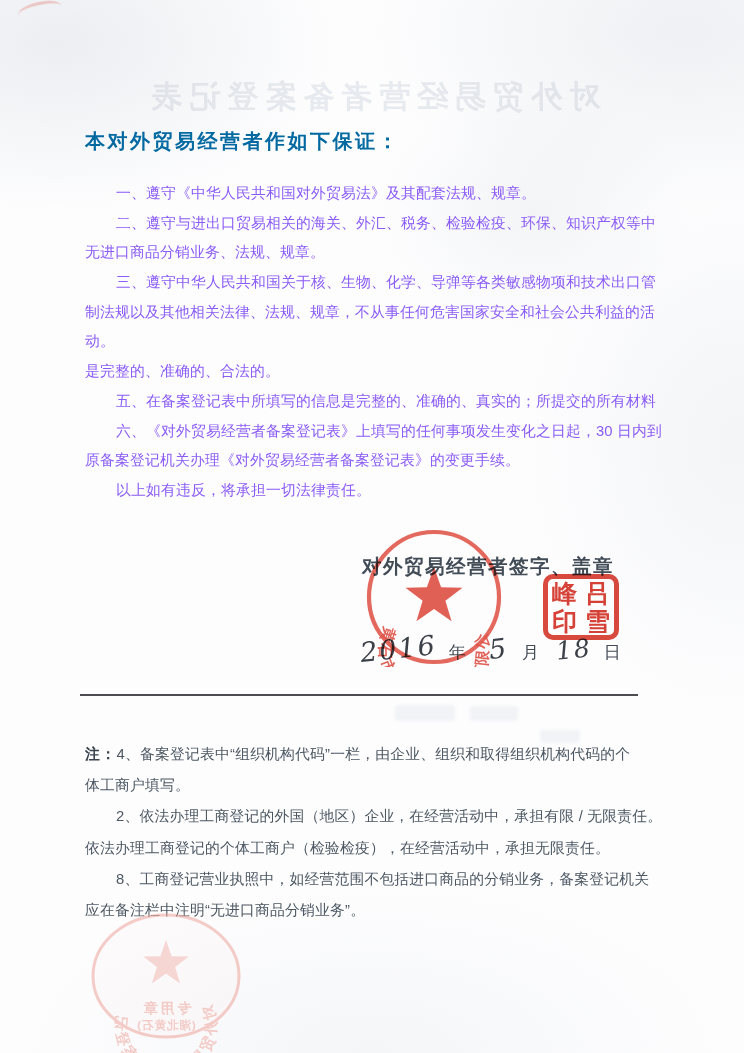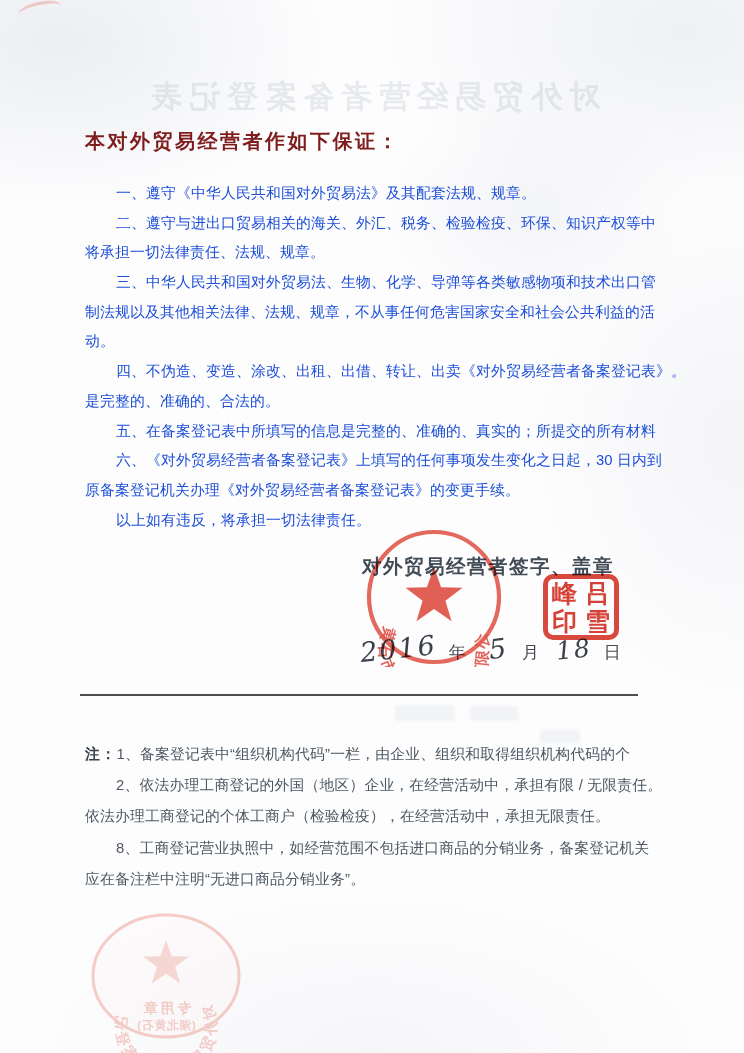"本对外贸易经营者作如下保证：" .heading { color: #7f1d1d -> #0369a1 }
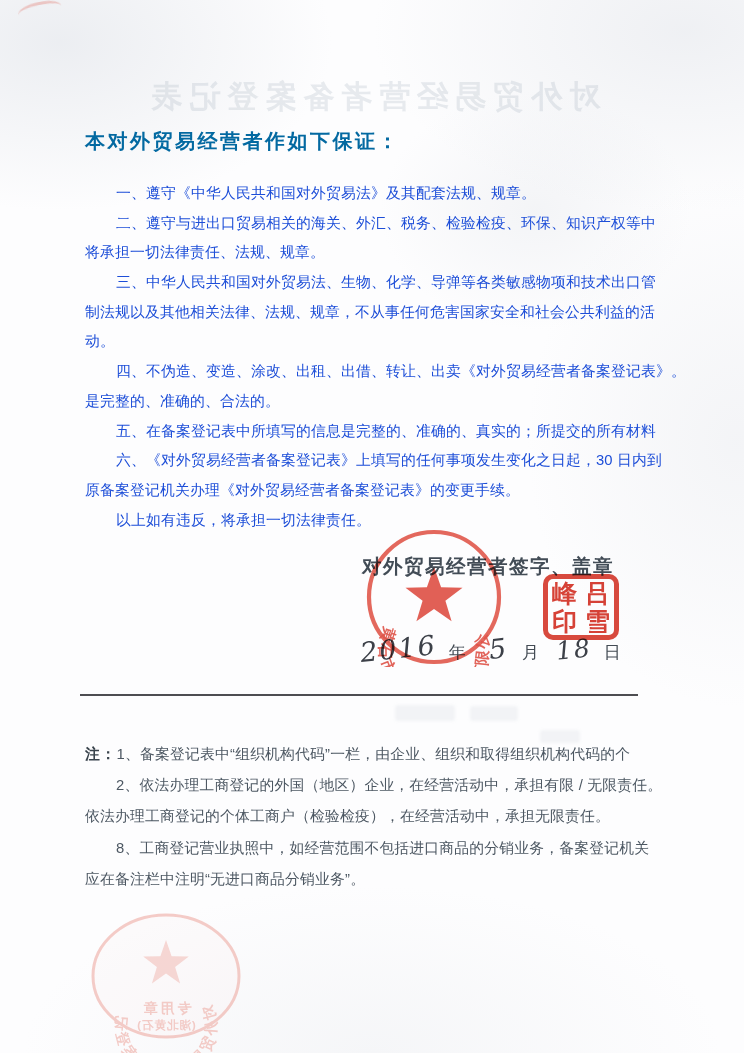"一、遵守《中华人民共和国对外贸易法》及其配套法规、规章。" .bodytext { color: #1d4ed8 -> #8b5cf6 }
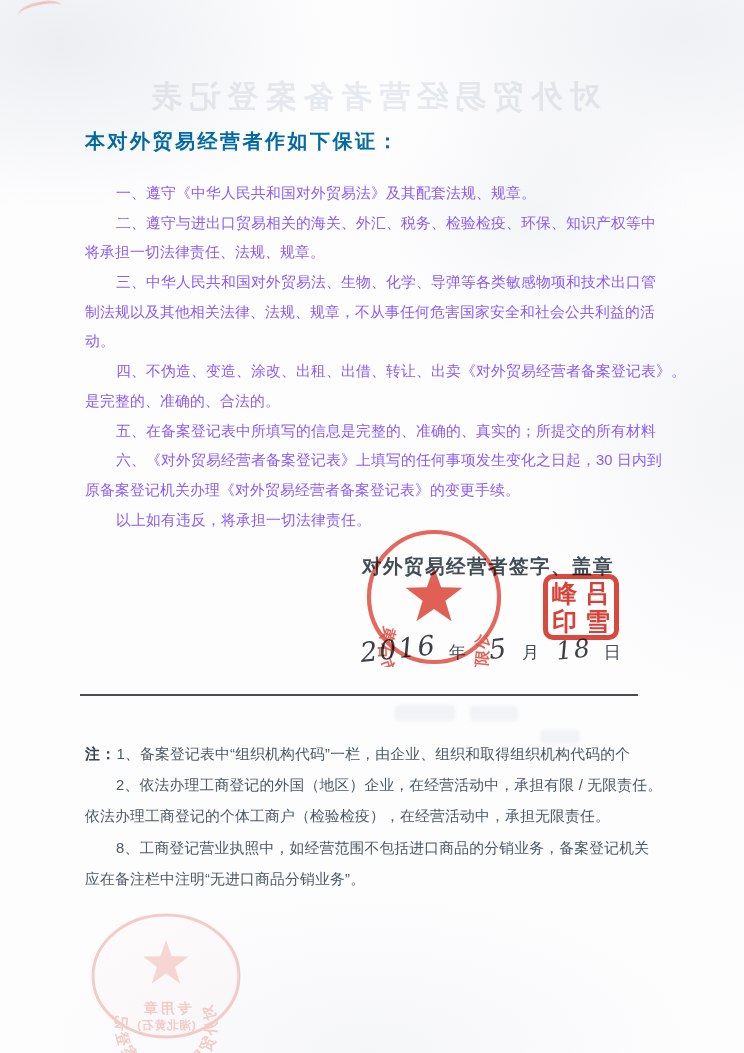"将承担一切法律责任、法规、规章。" div.line { text: 将承担一切法律责任 -> 无进口商品分销业务 }
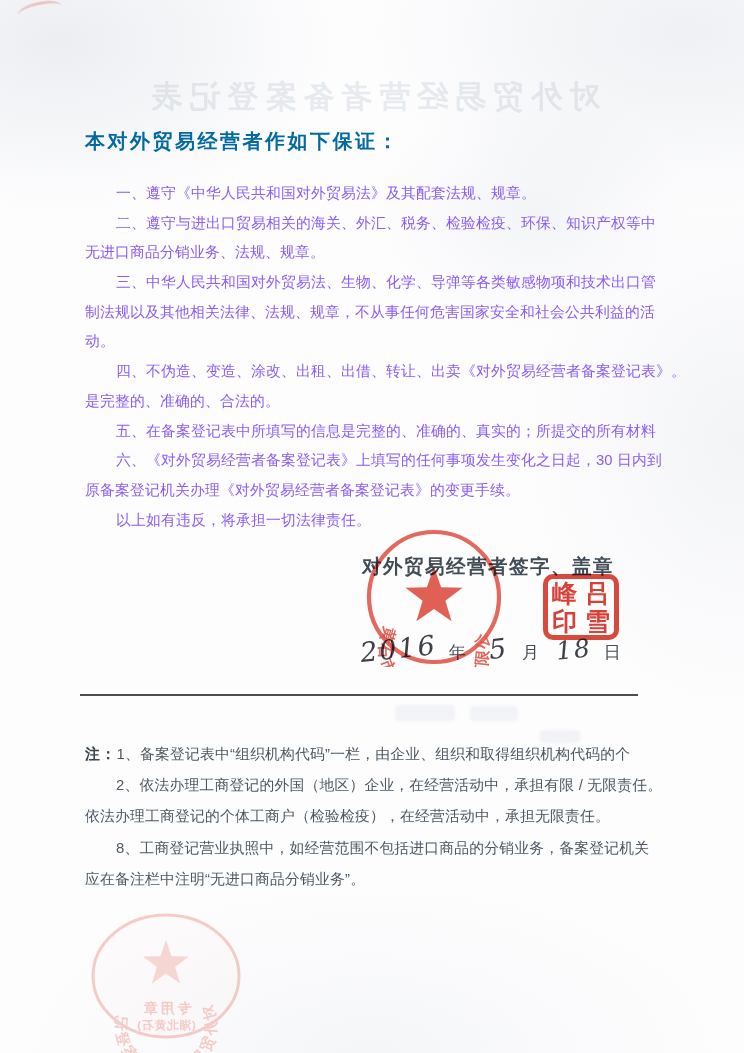"三、中华人民共和国对外贸易法、生物、化学、导弹等各类敏感物项和技术出口管" div.line { text: 中华人民共和国对外贸易法 -> 遵守中华人民共和国关于核 }
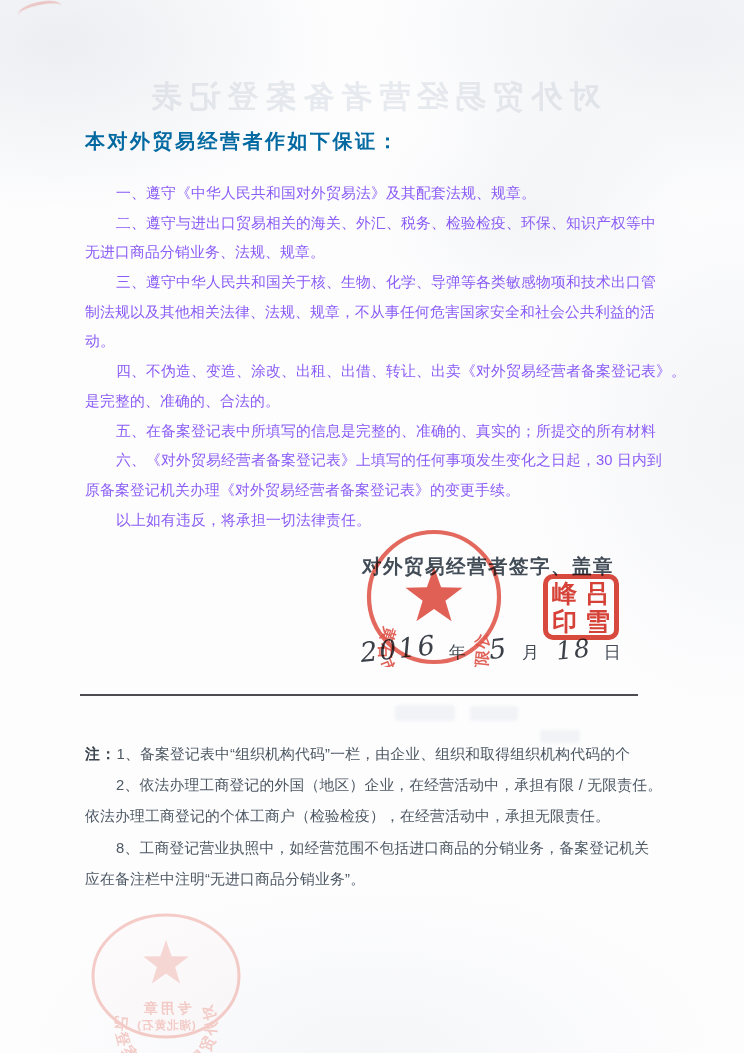"四、不伪造、变造、涂改、出租、出借、转让、出卖《对外贸易经营者备案登记表》。" div.line { html: <div>四、不伪造、变造、涂改、出租、出借、转让、出卖《对外贸易经营者备案登记表》。</div> -> none }
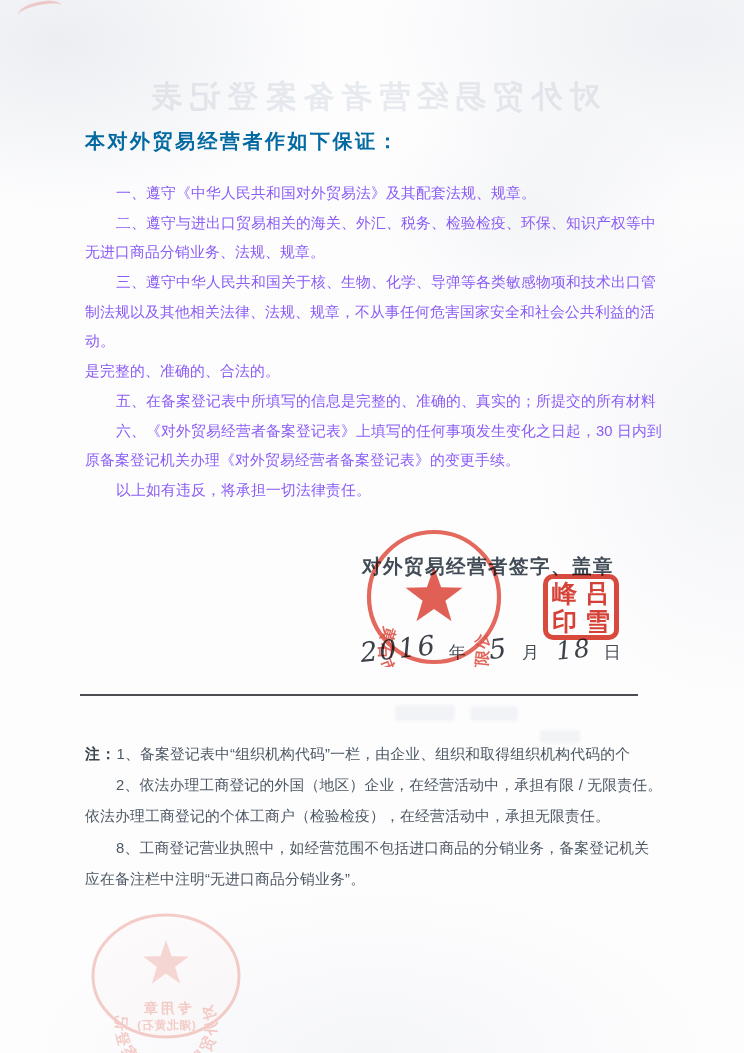"1、备案登记表中“组织机构代码”一栏，由企业、组织和取得组织机构代码的个" span { text: 1 -> 4 }
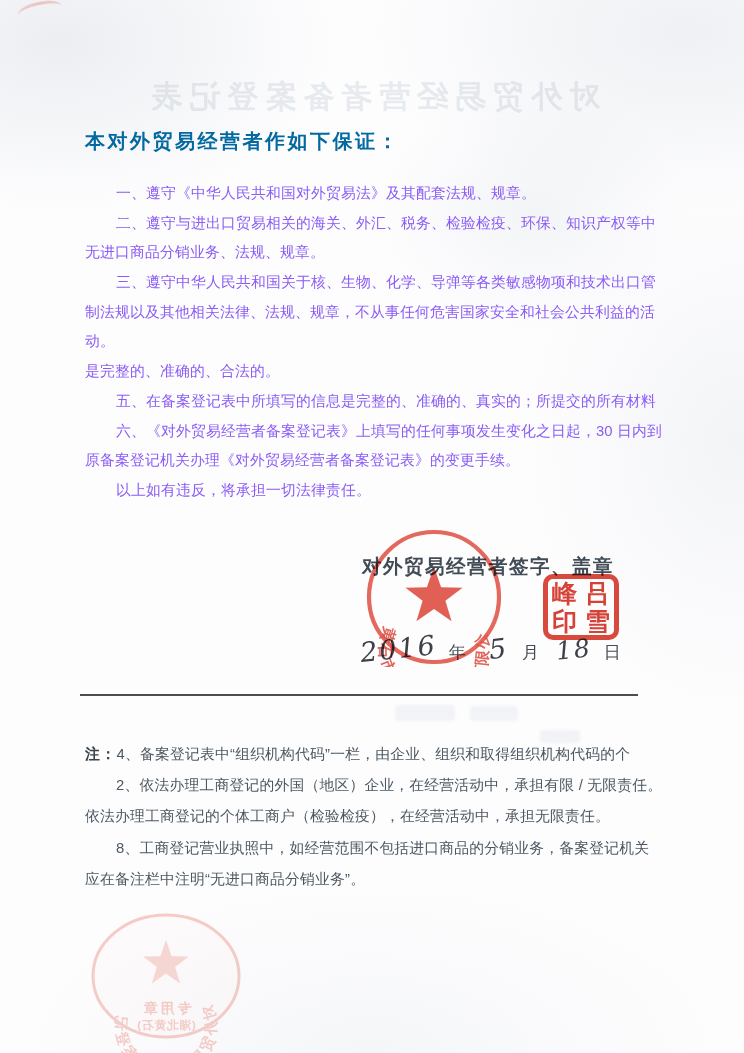"体工商户填写。" div.line { html: none -> <div>体工商户填写。</div> }
